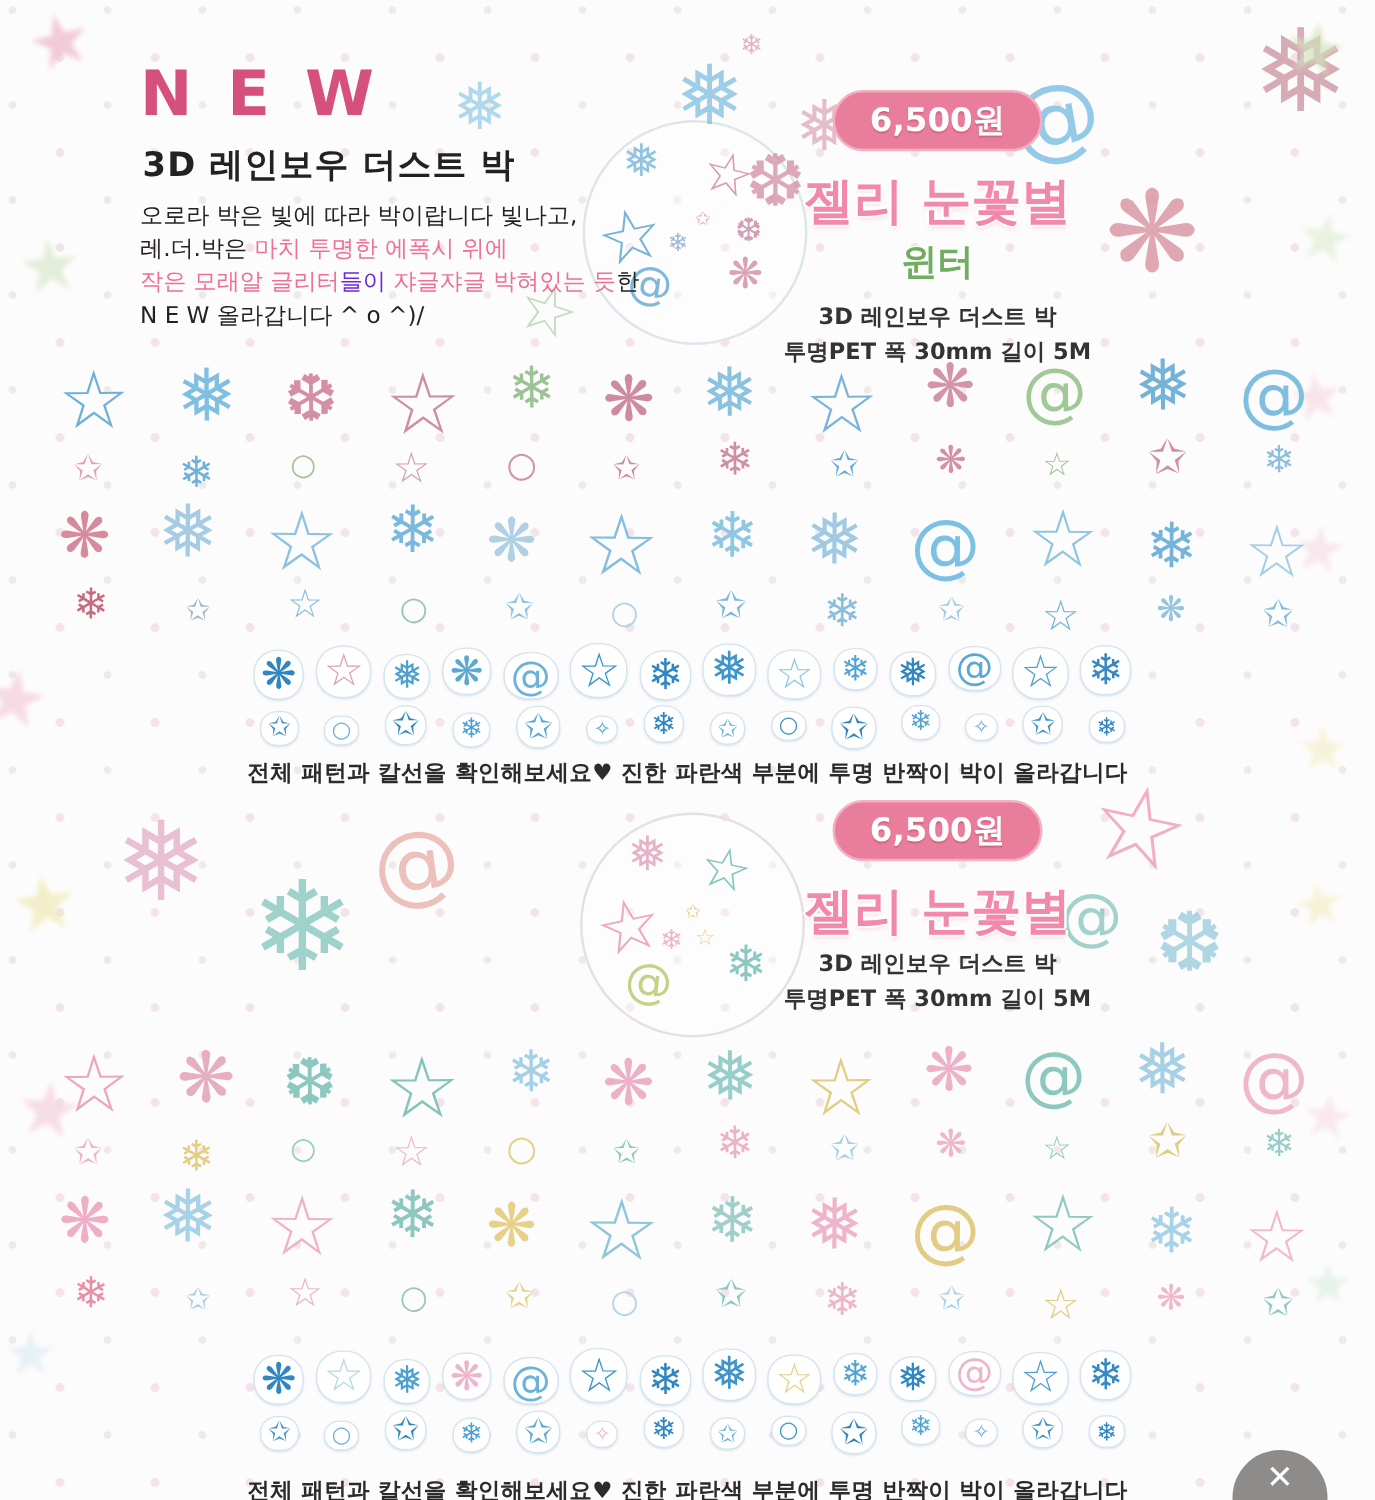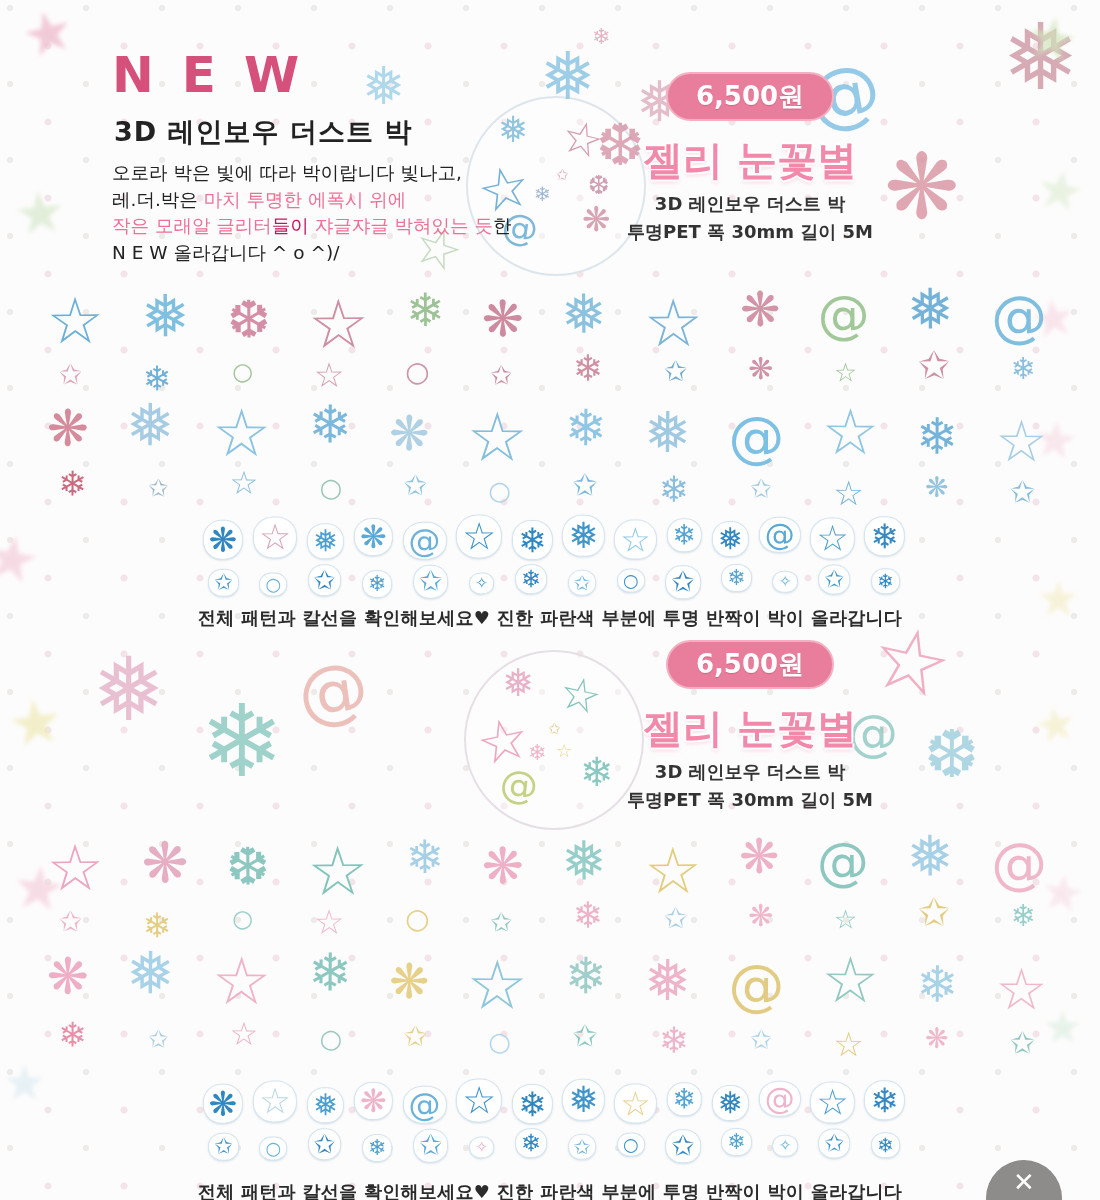"들이" span { color: #be185d -> #6d28d9 }
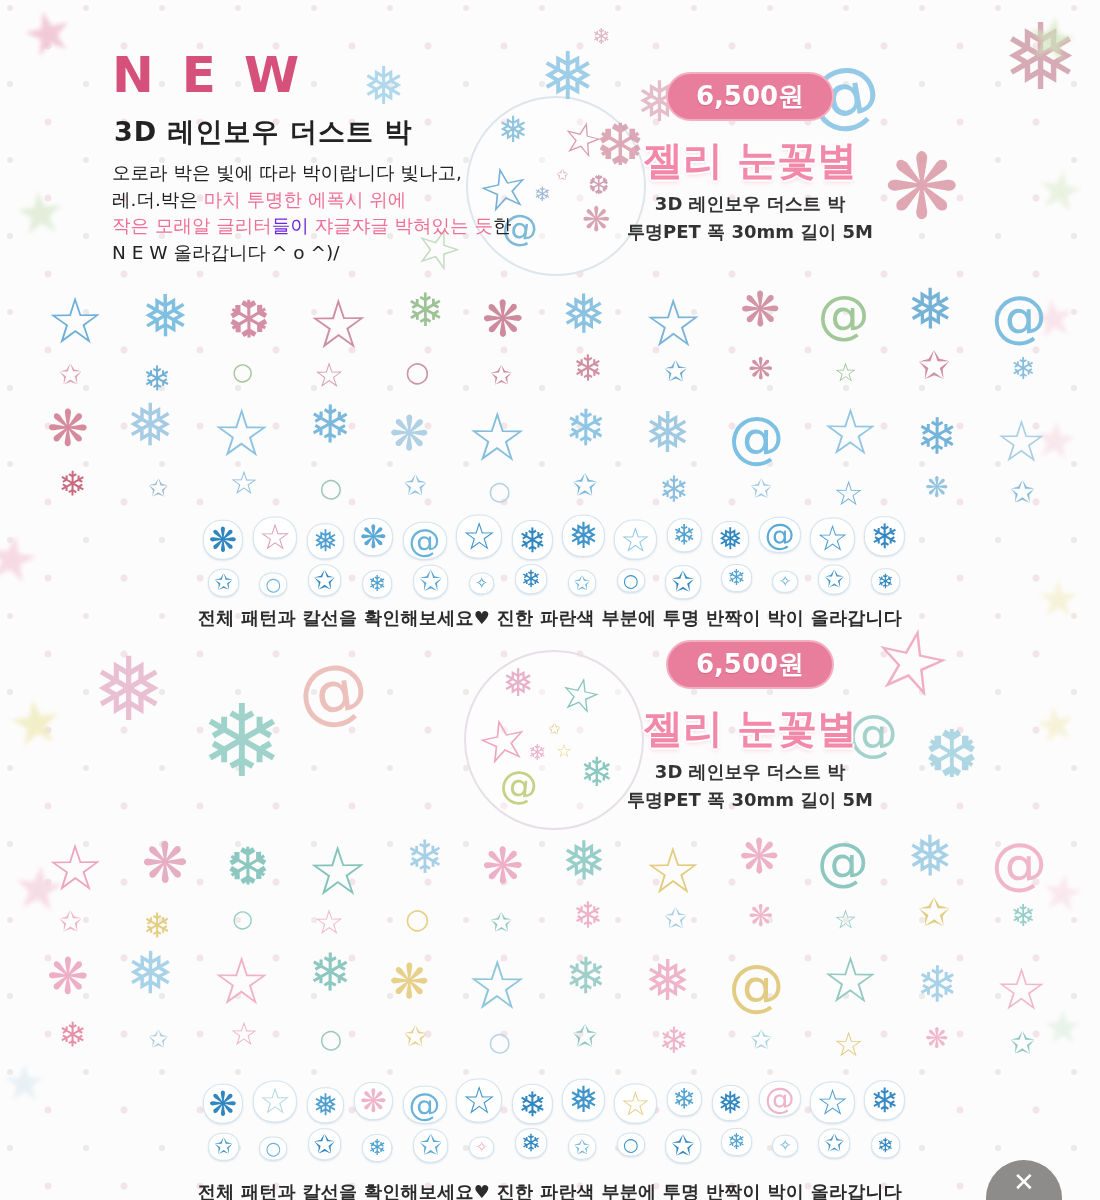"윈터" div.variant { html: none -> <div>윈터</div> }
